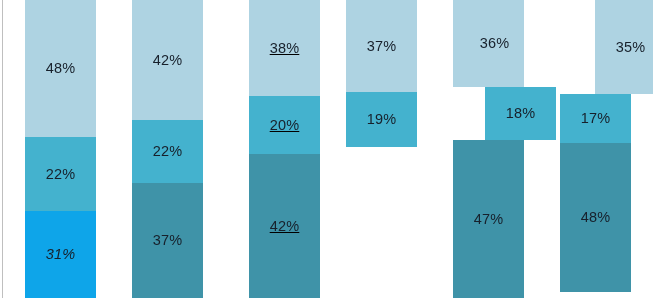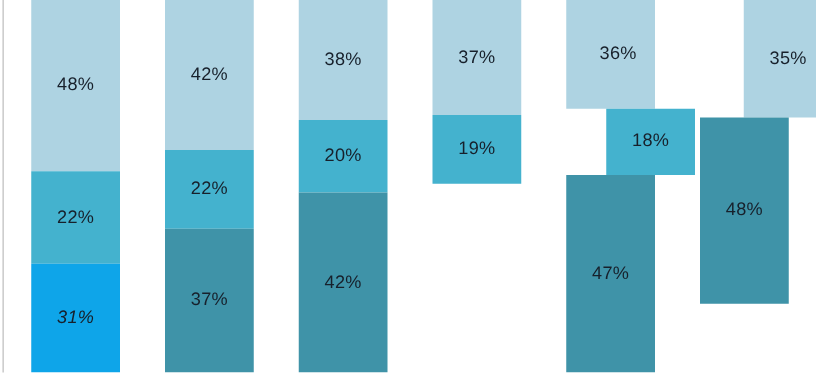"38%" div.bar-column { left: 239px -> 249px; text-decoration: none -> underline }
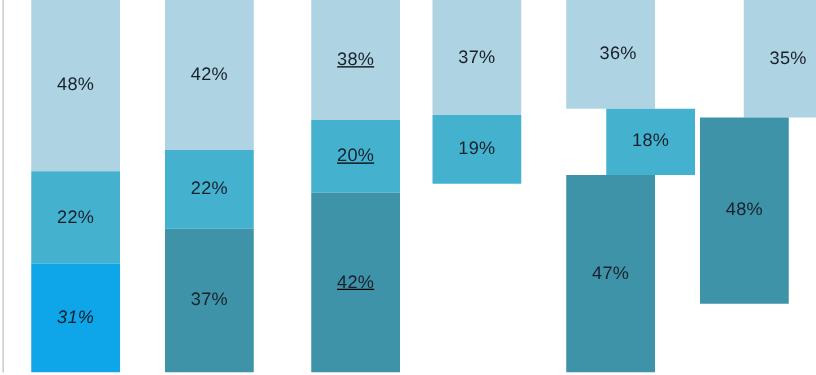"17%" div.bar-segment { html: none -> <div> <span>17%</span> </div> }
